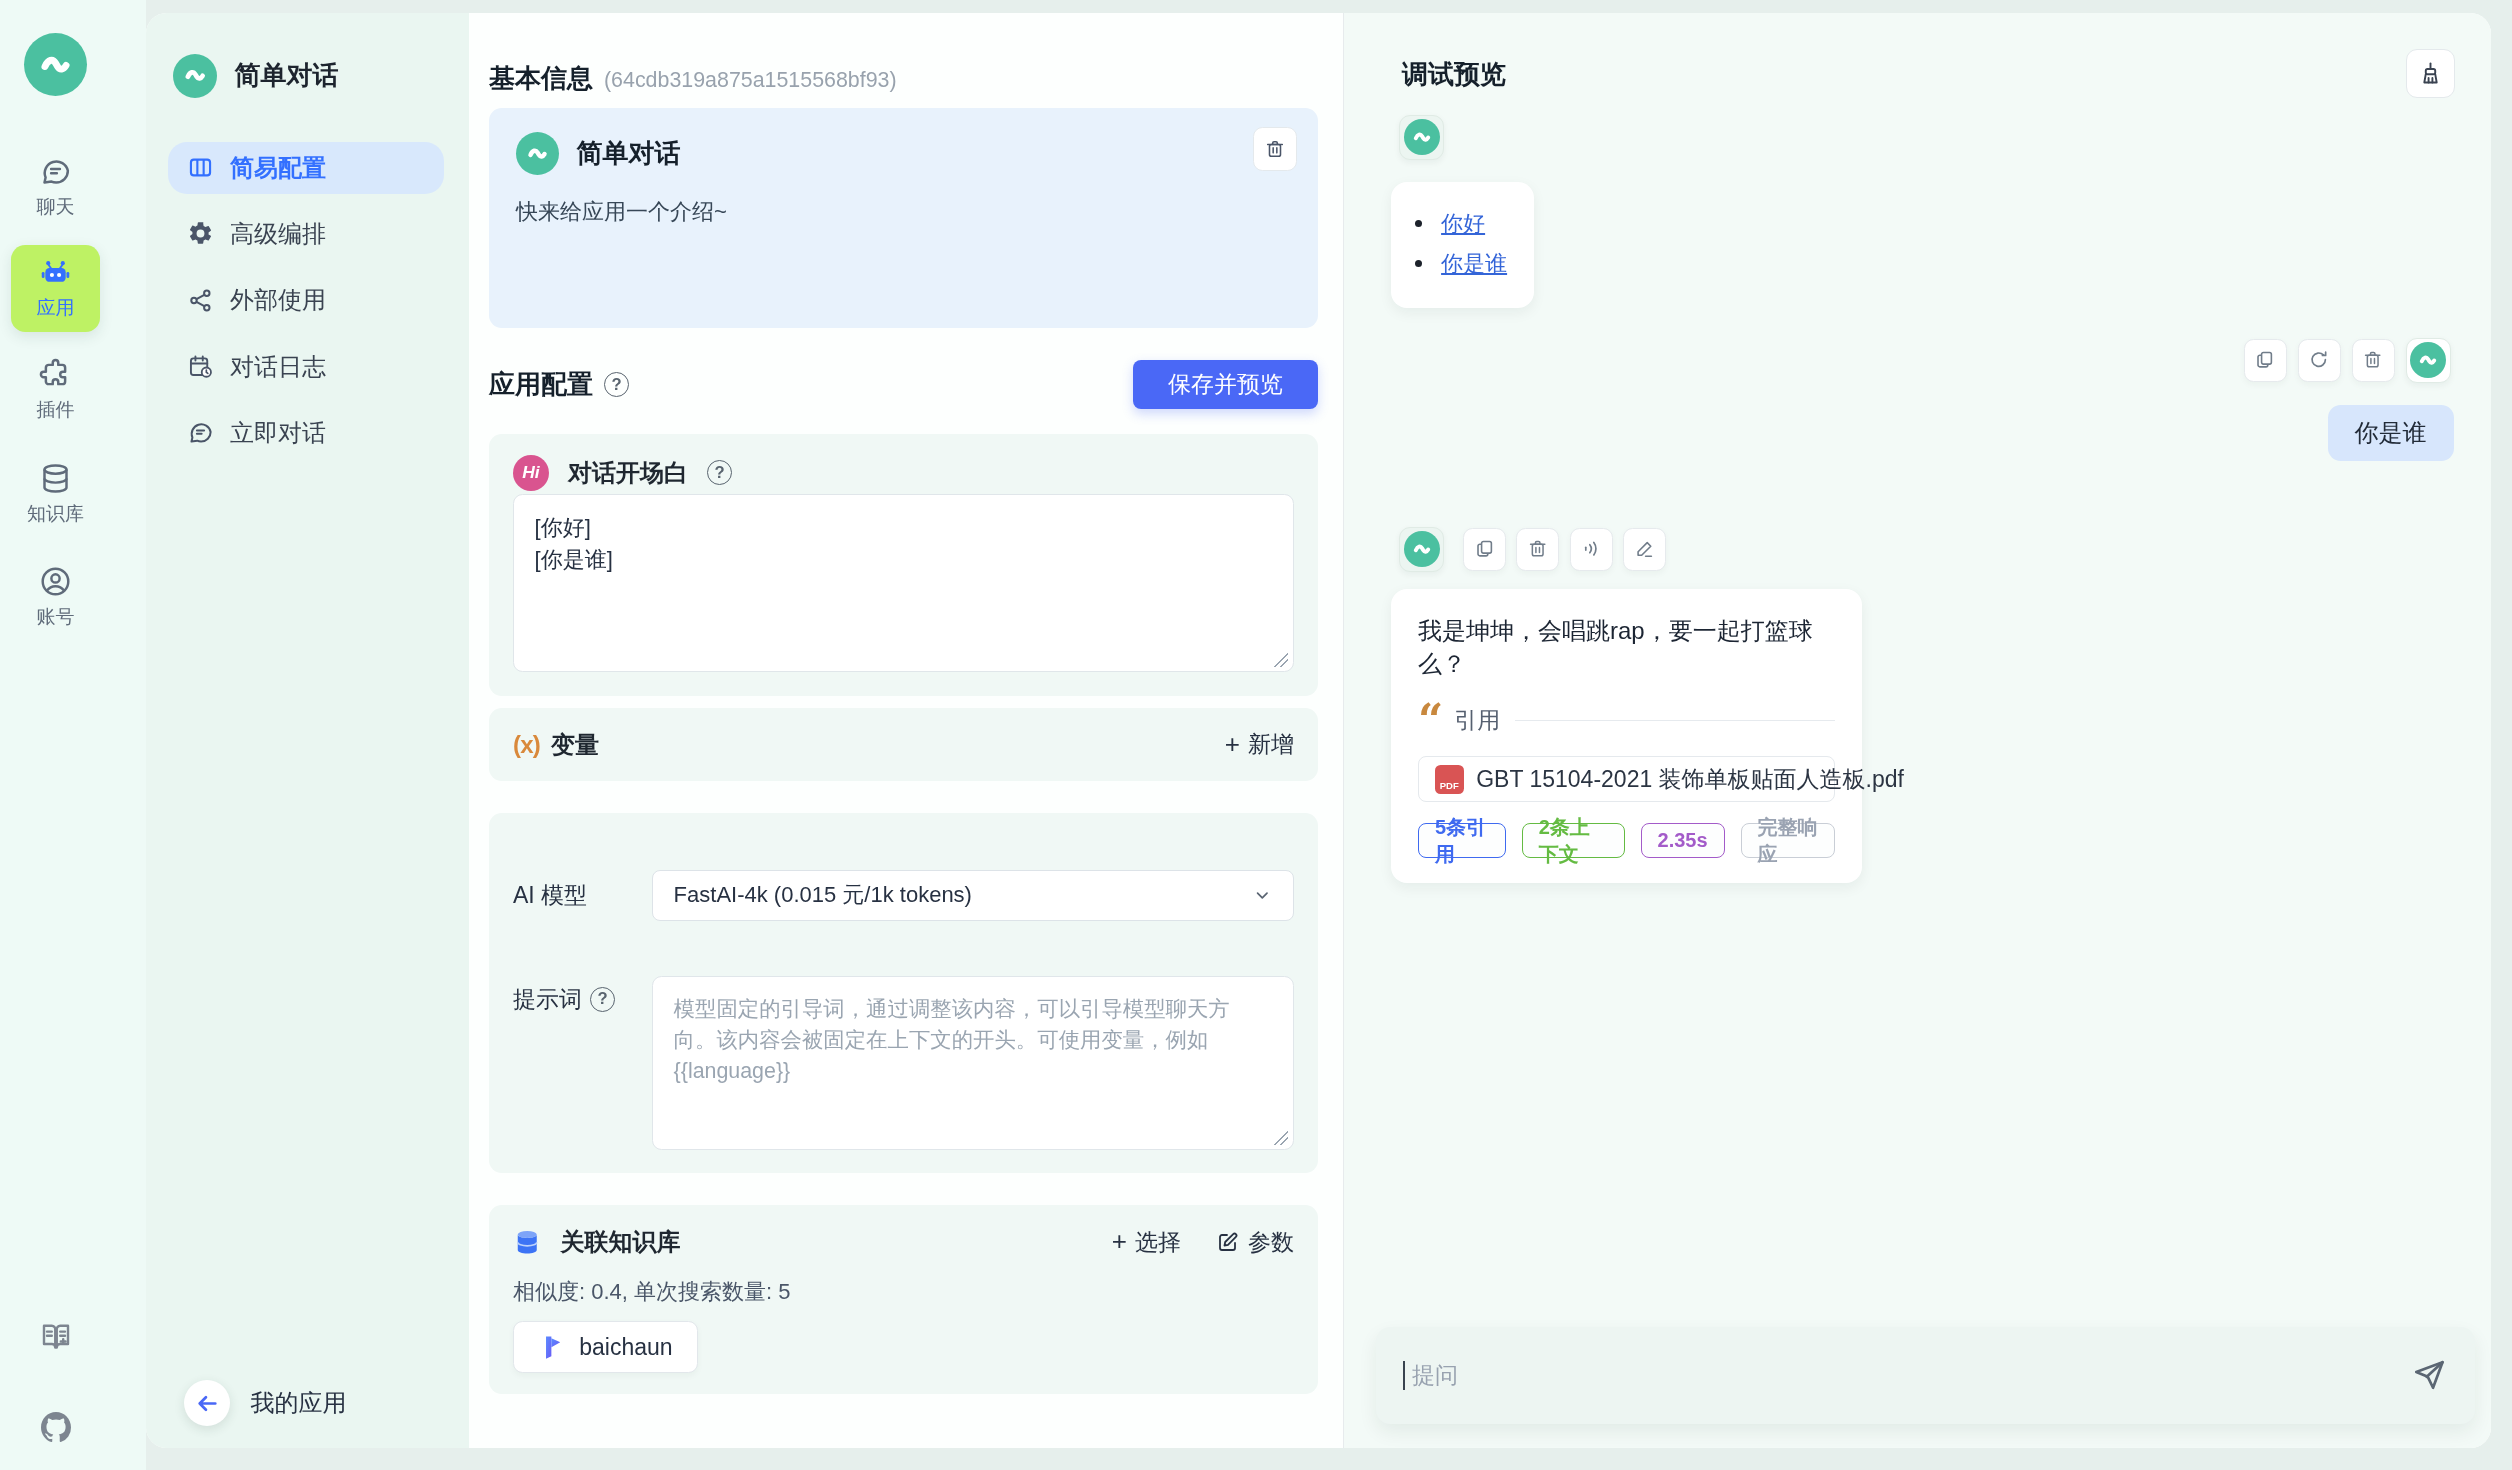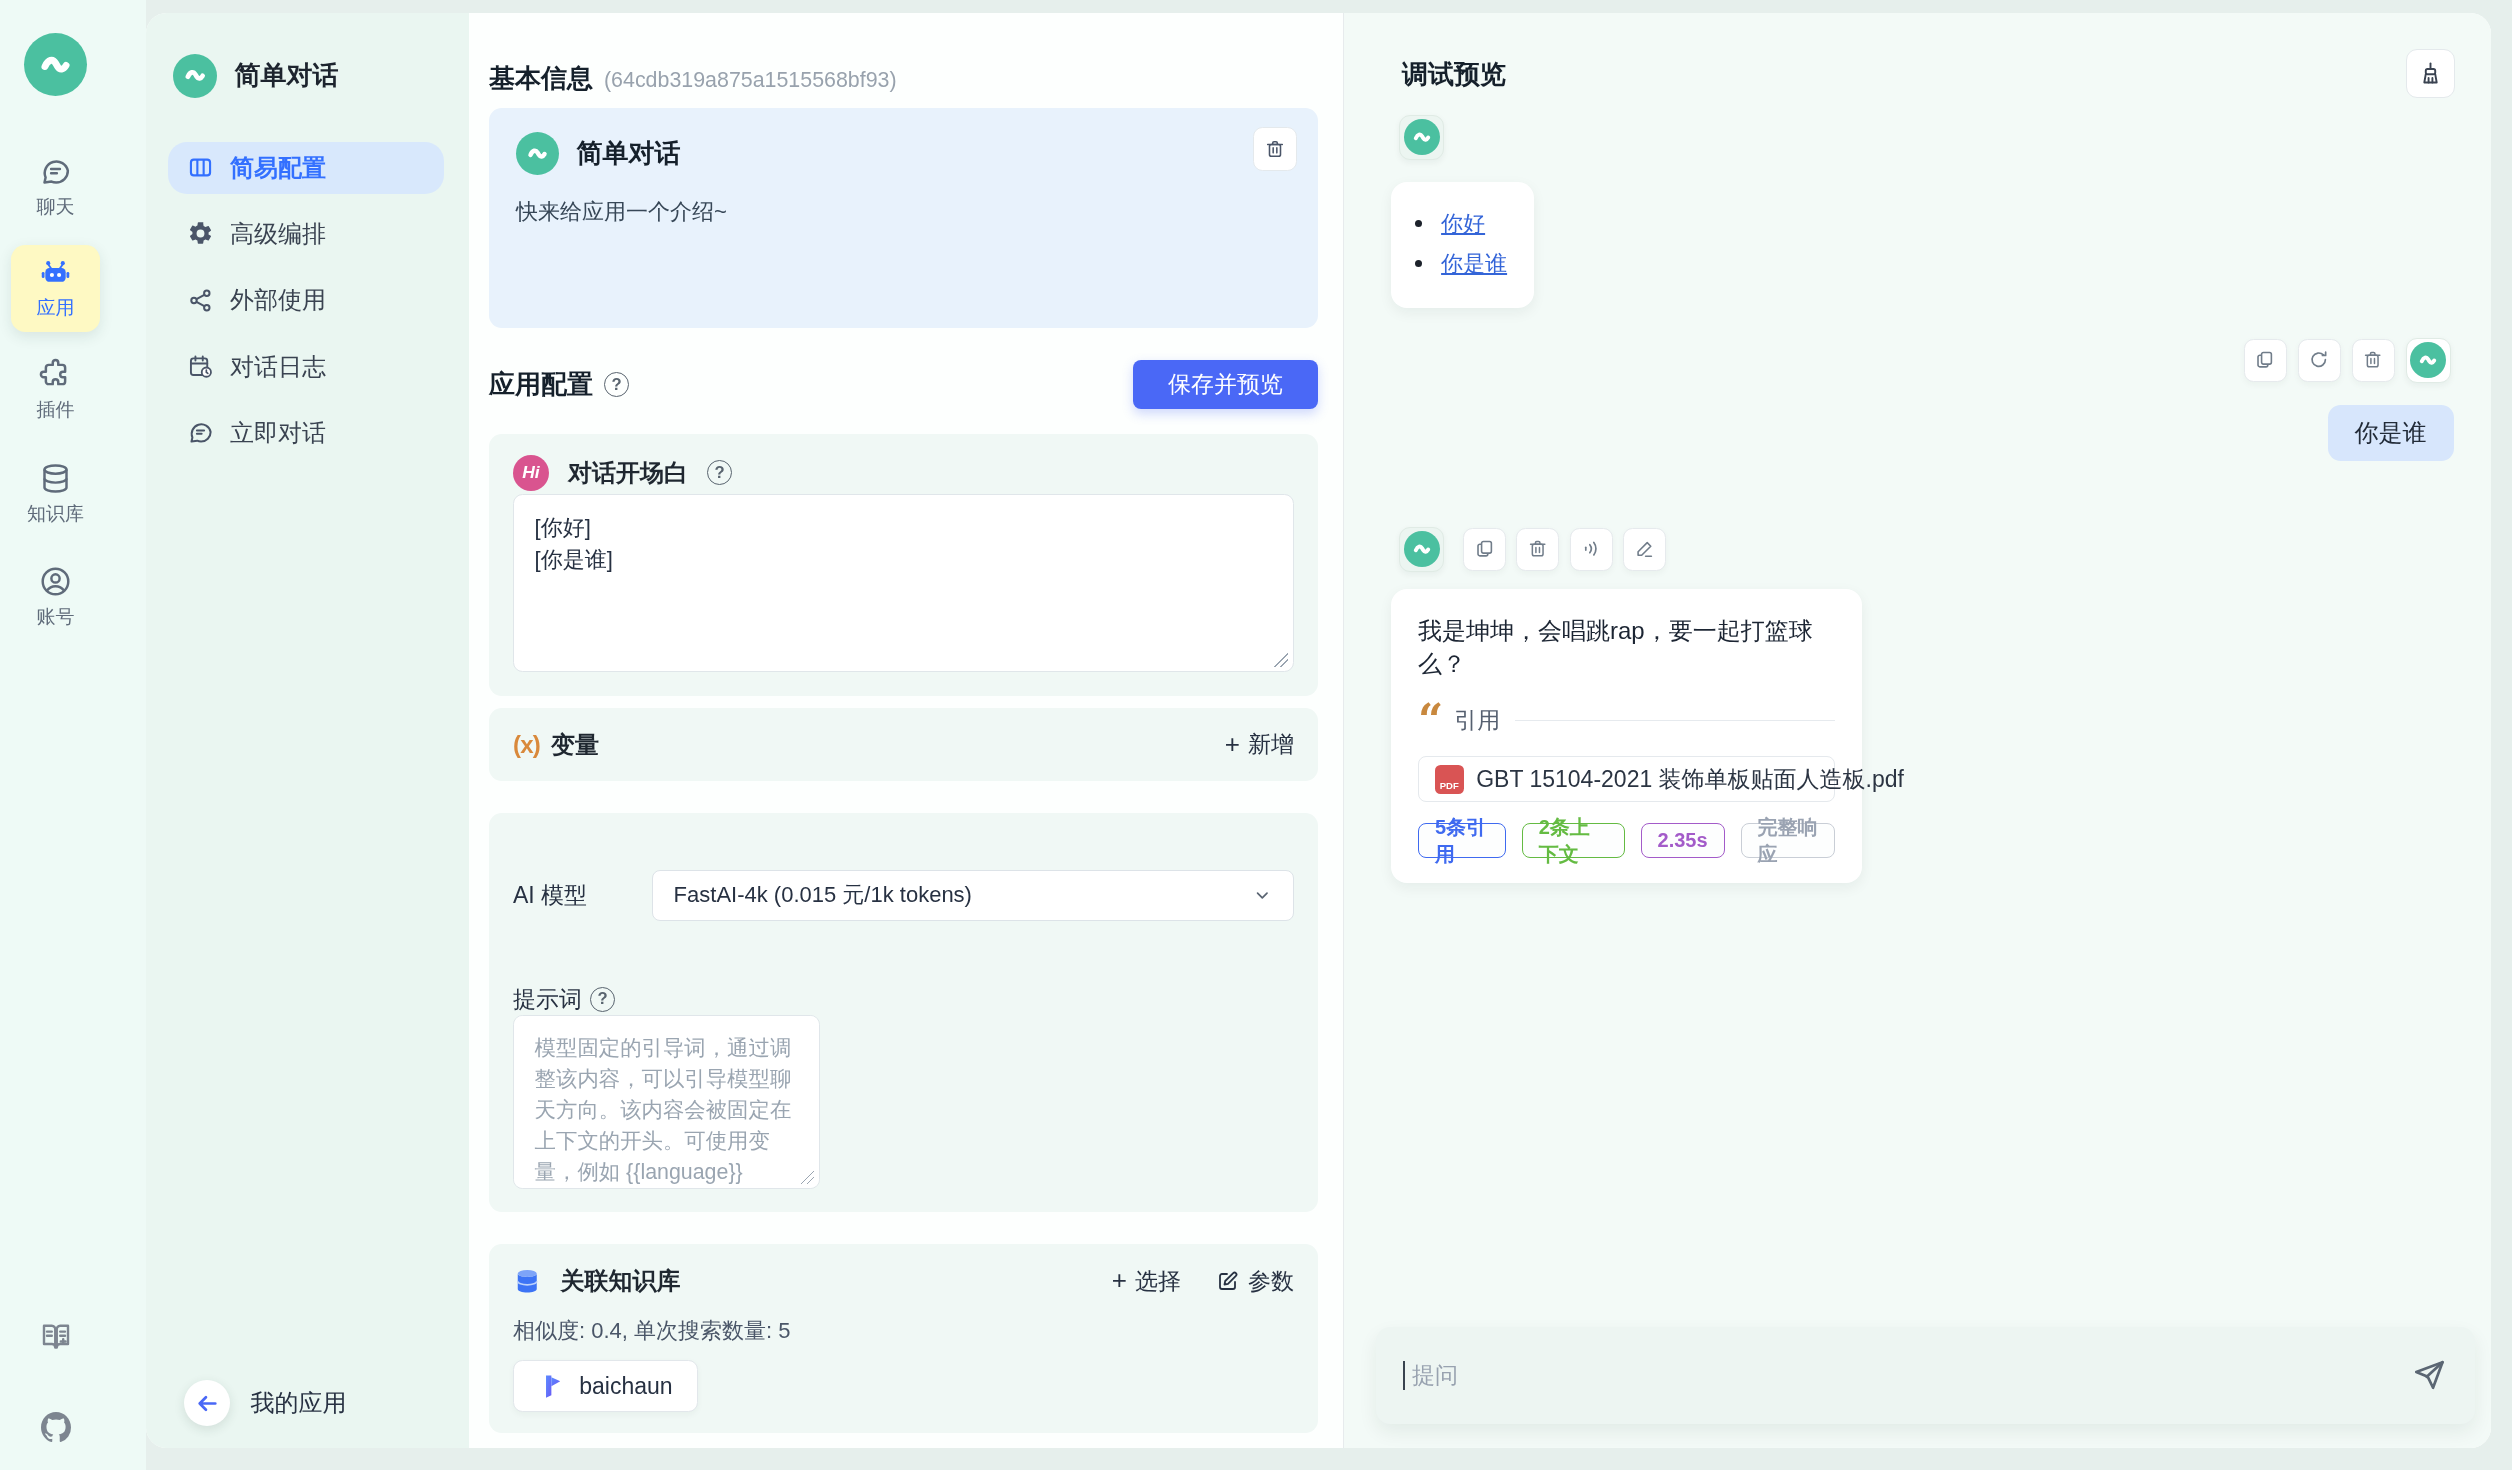"应用" .rail-item.active { background: #fef9c3 -> #bef264 }
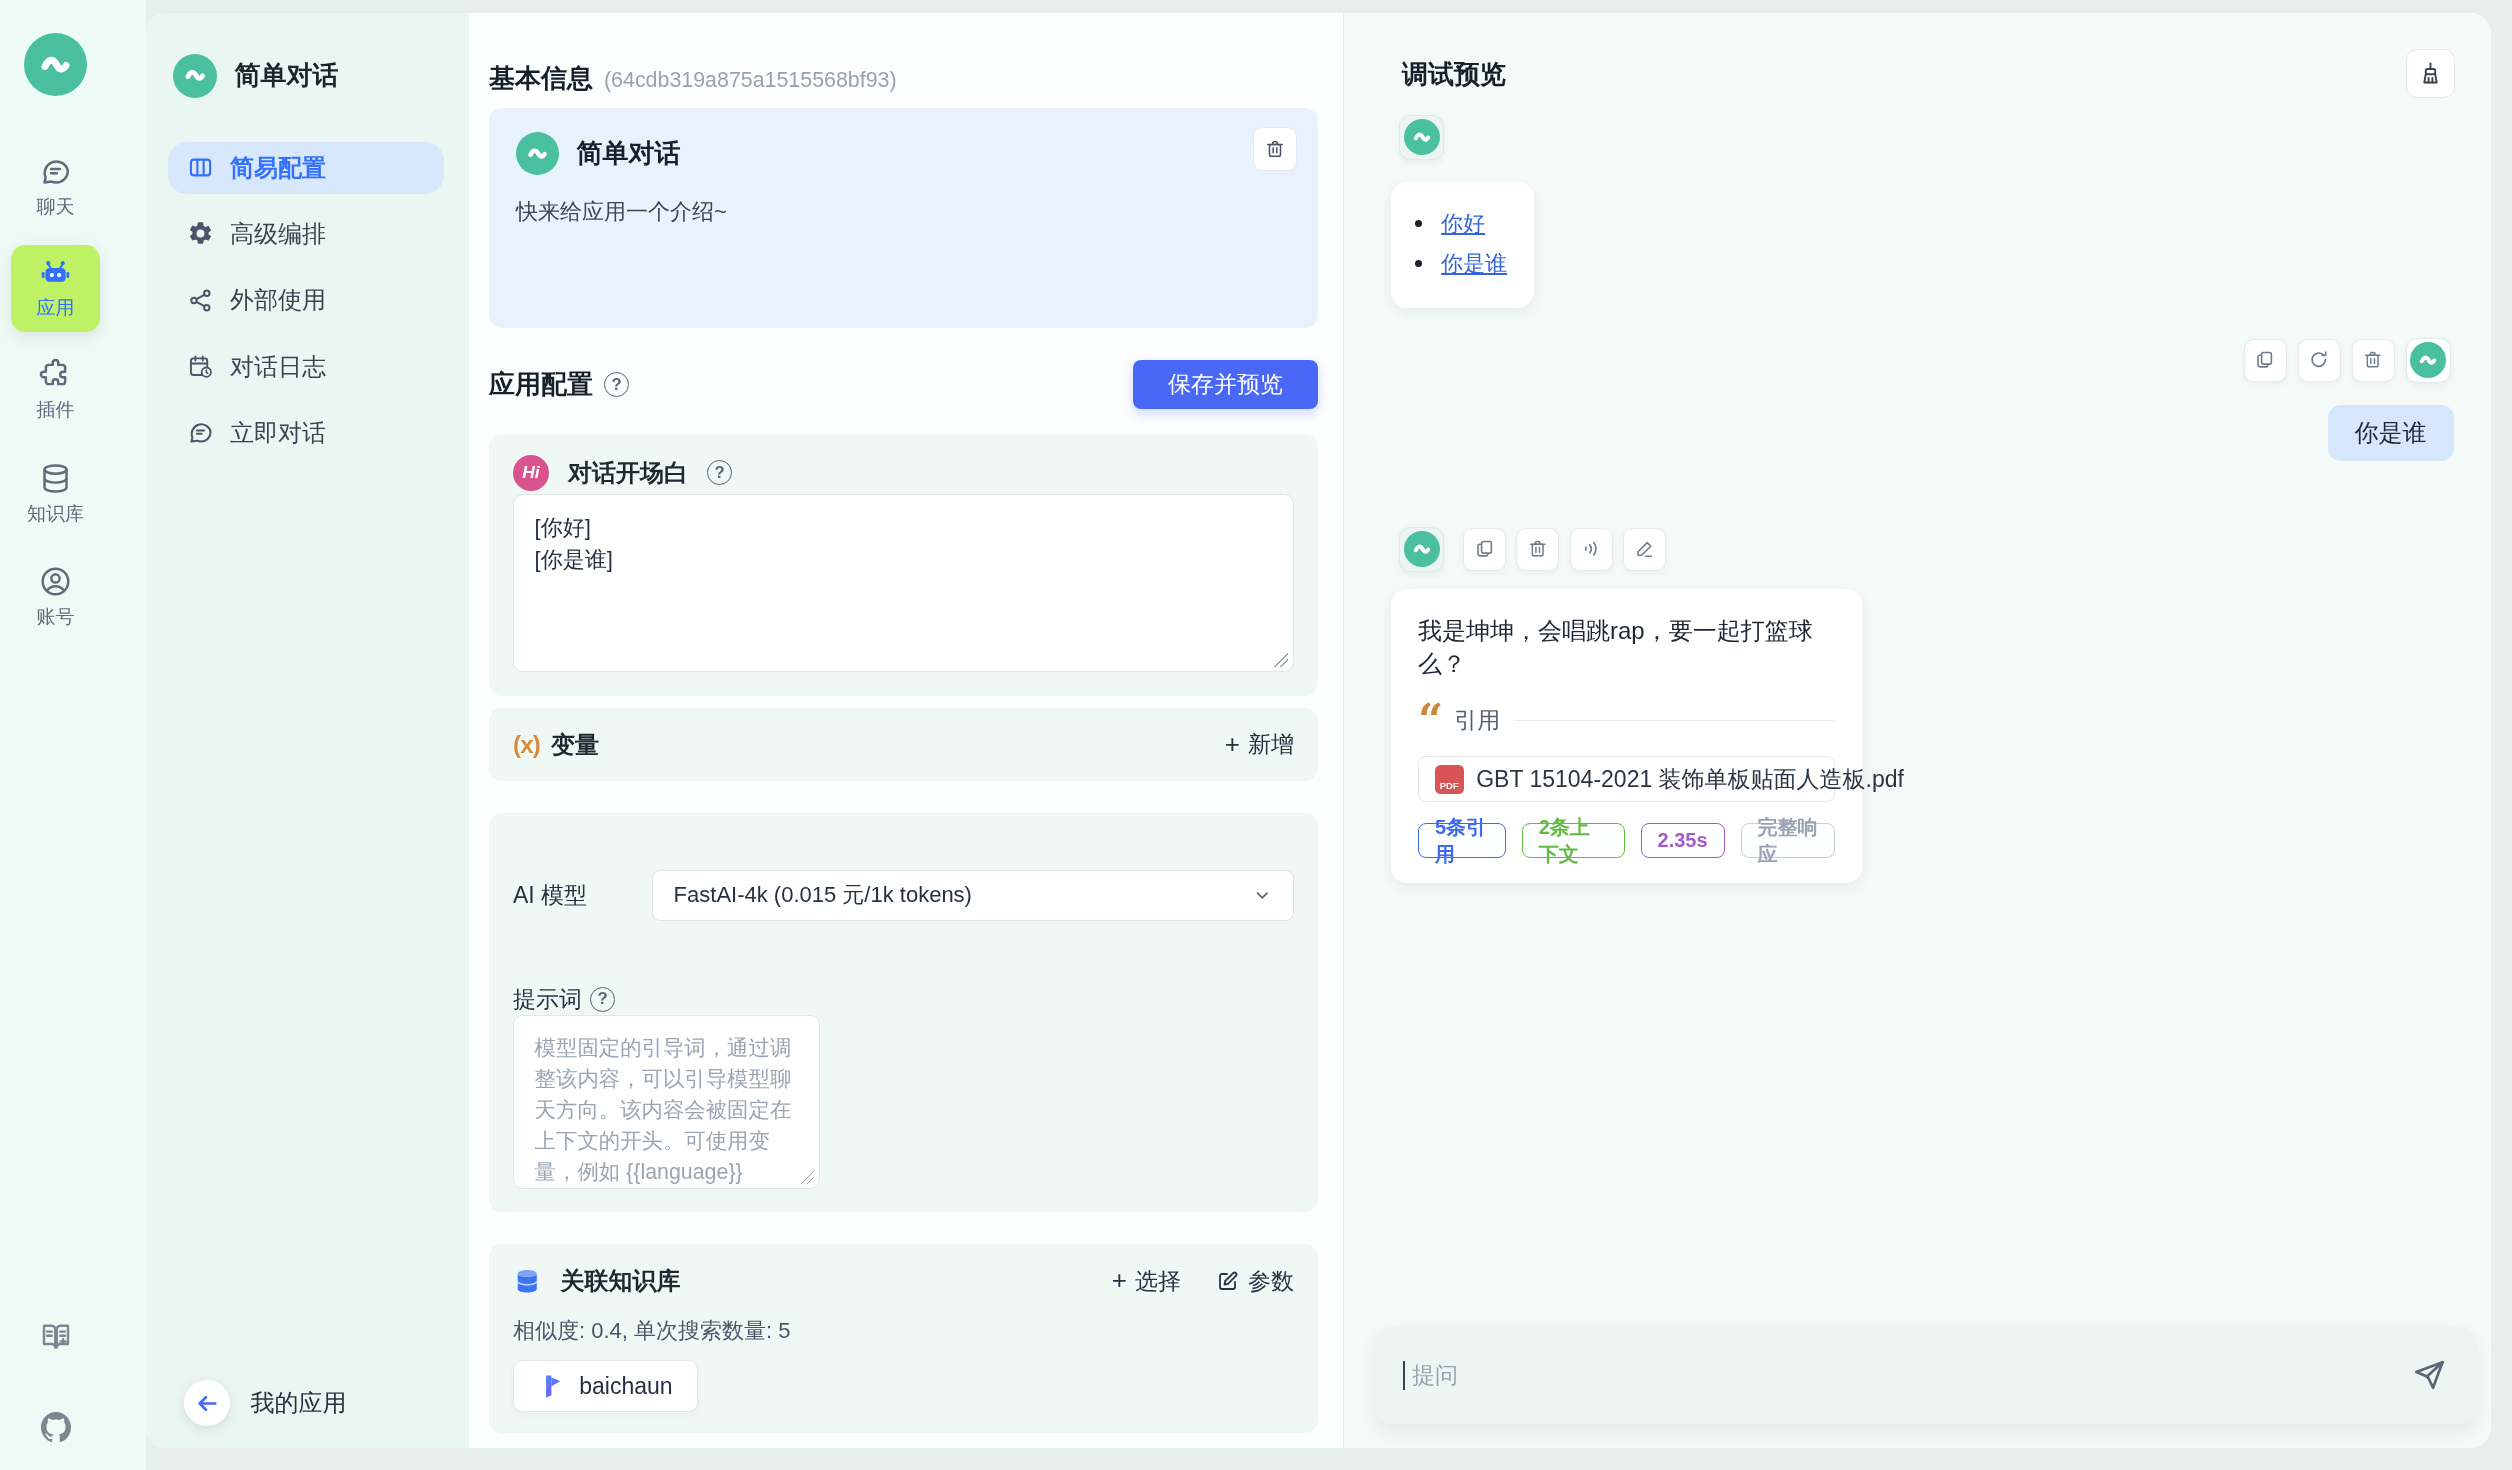"提示词" .ai-row.top-align { flex-direction: column -> none }
